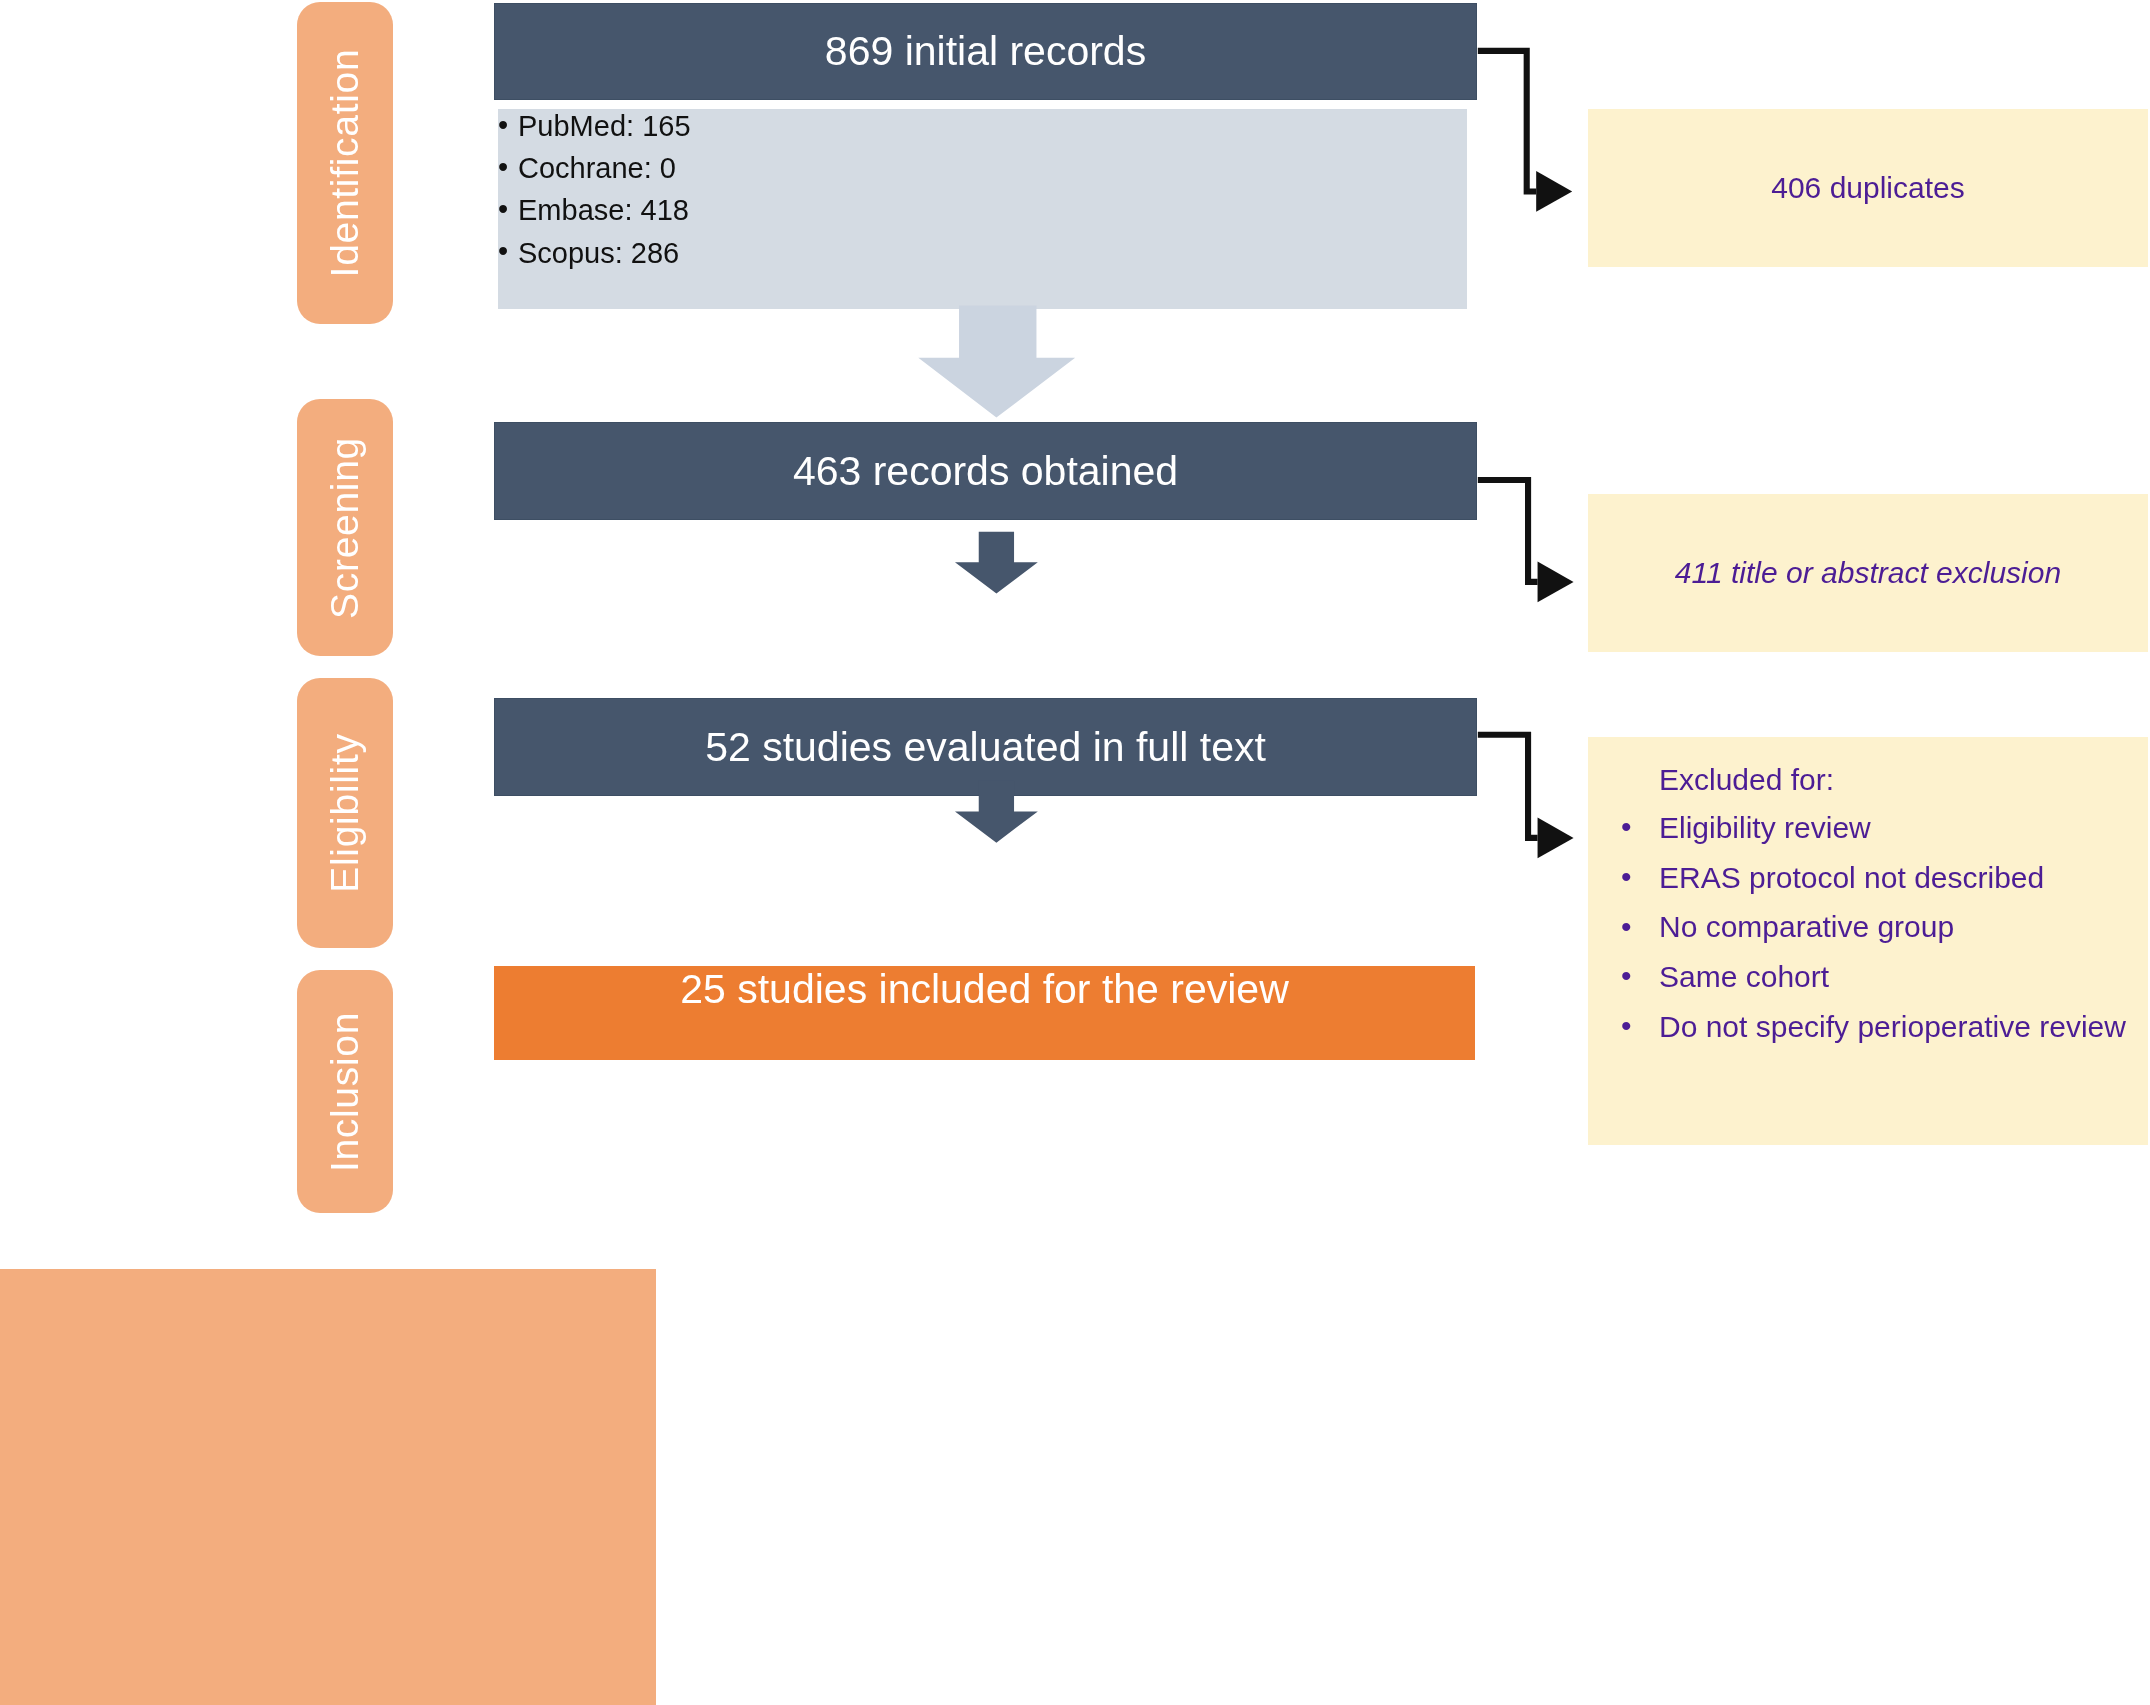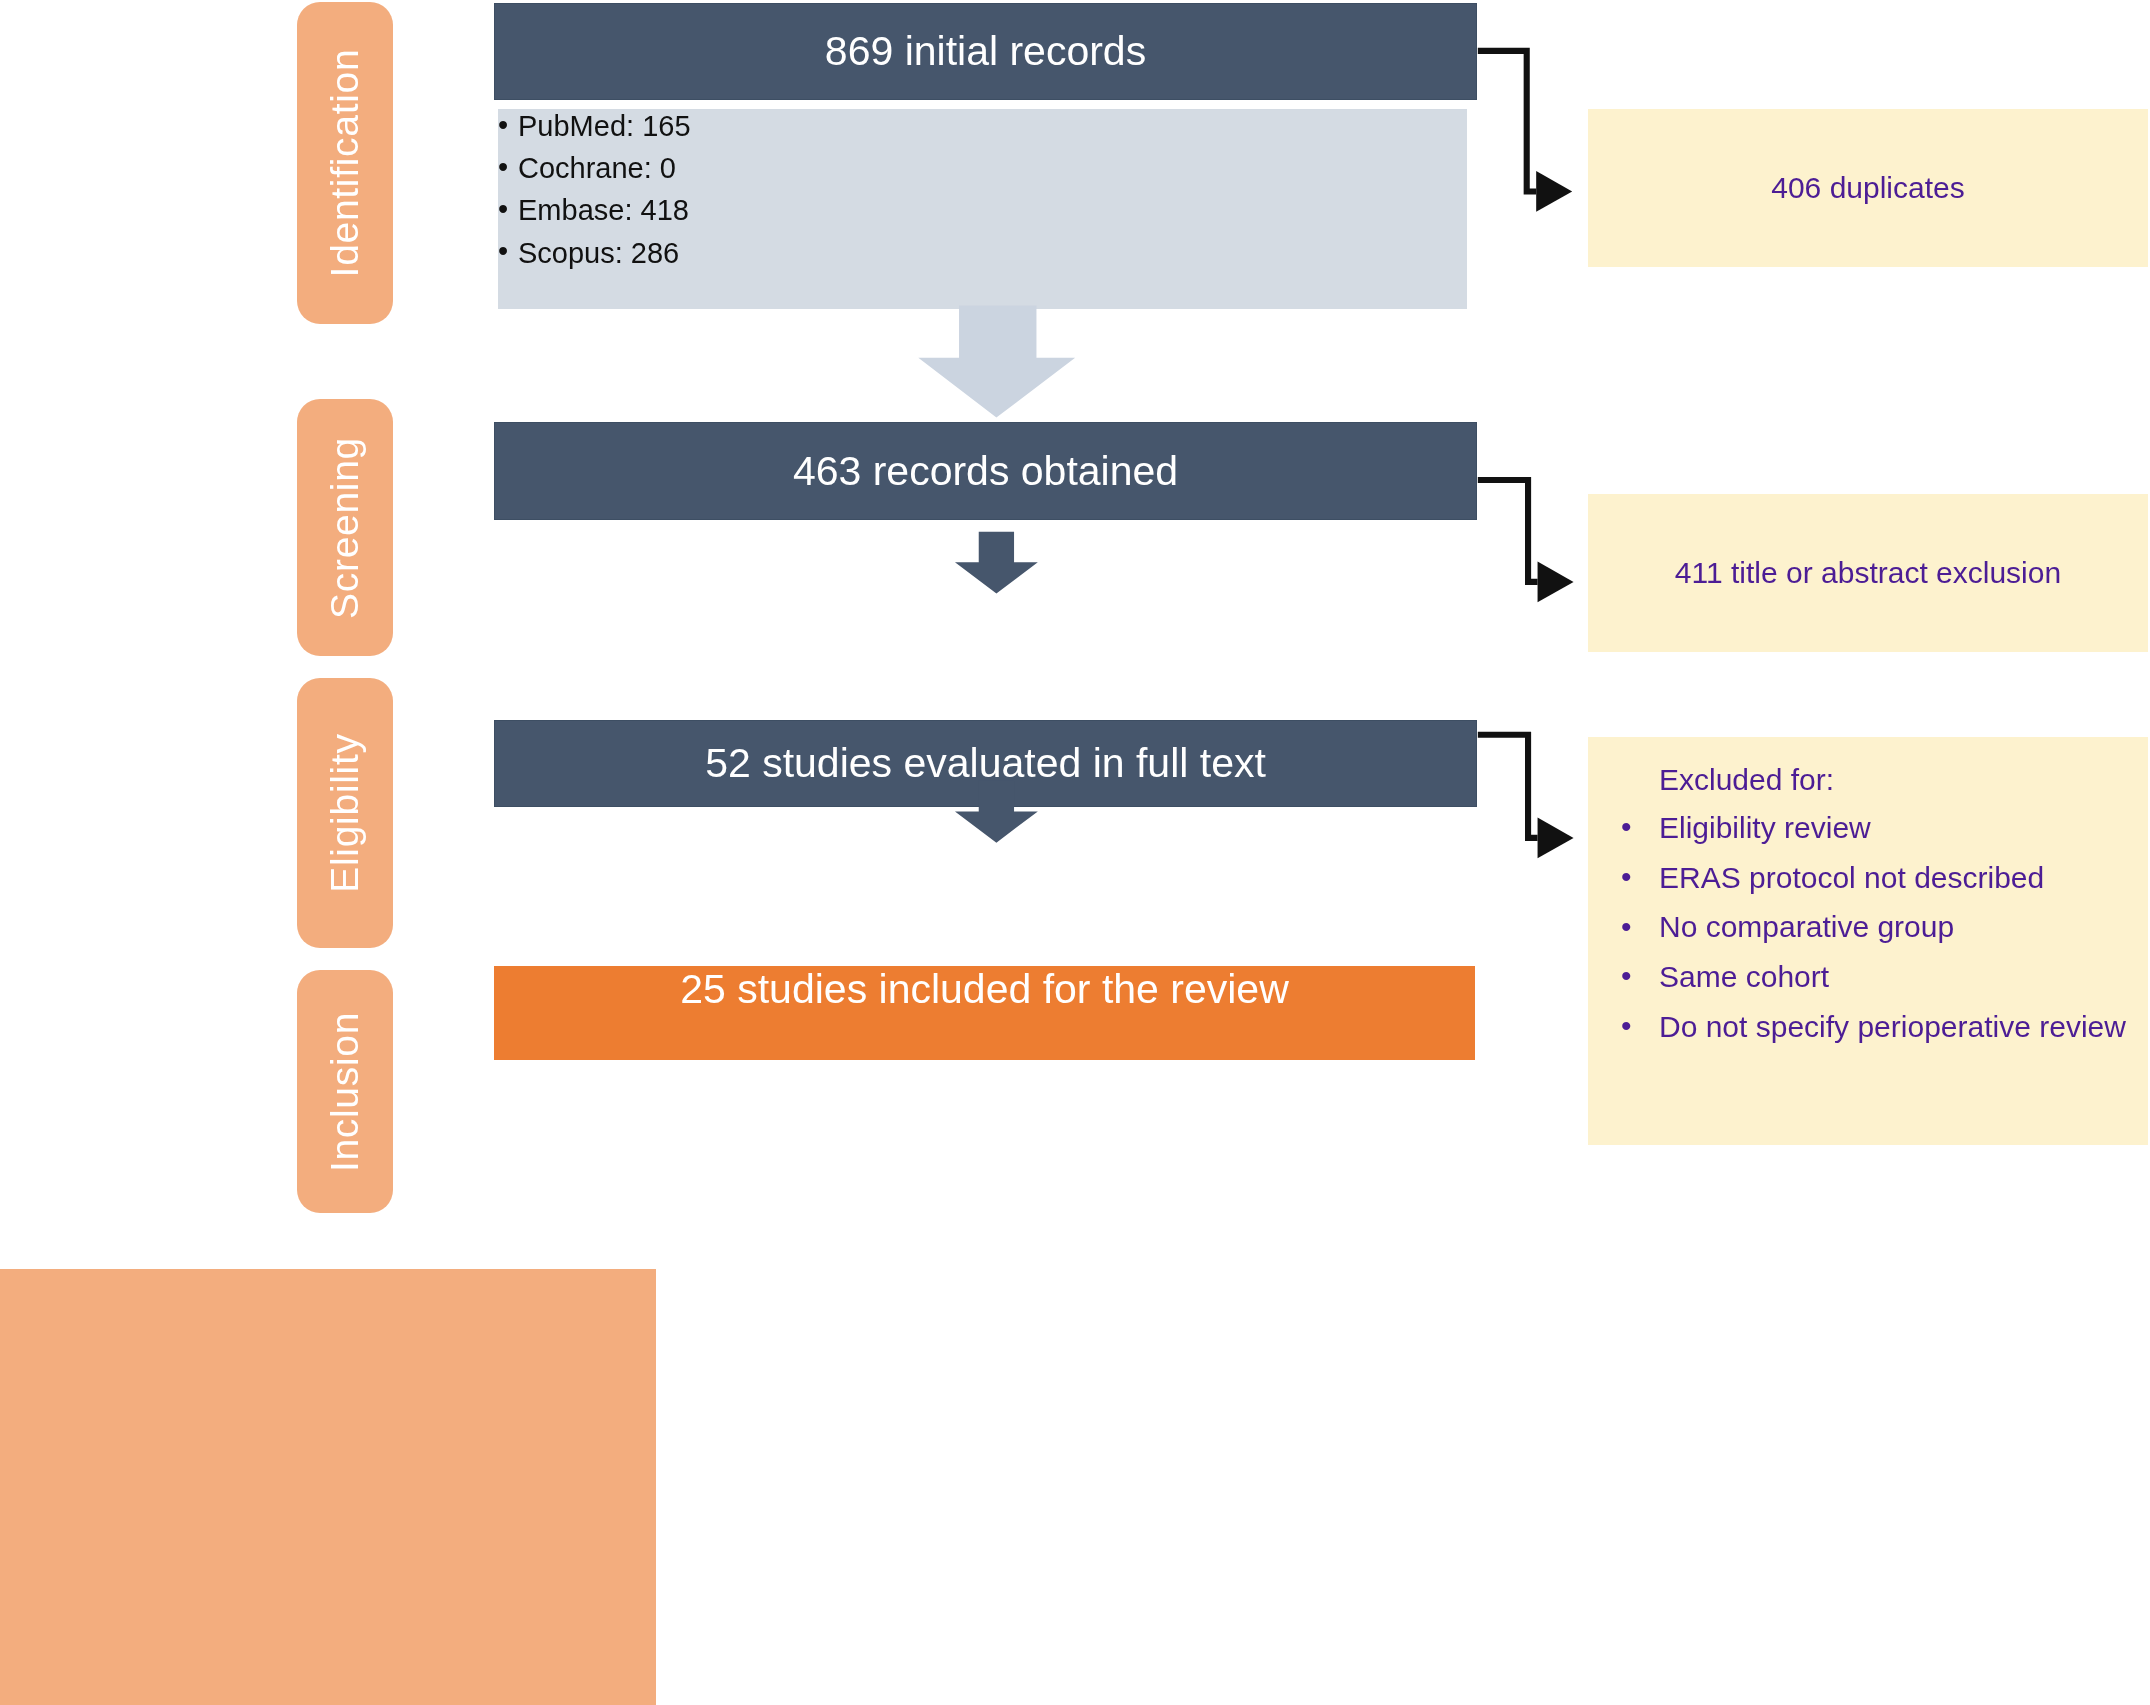"411 title or abstract exclusion" div.box-cream { font-style: none -> italic }
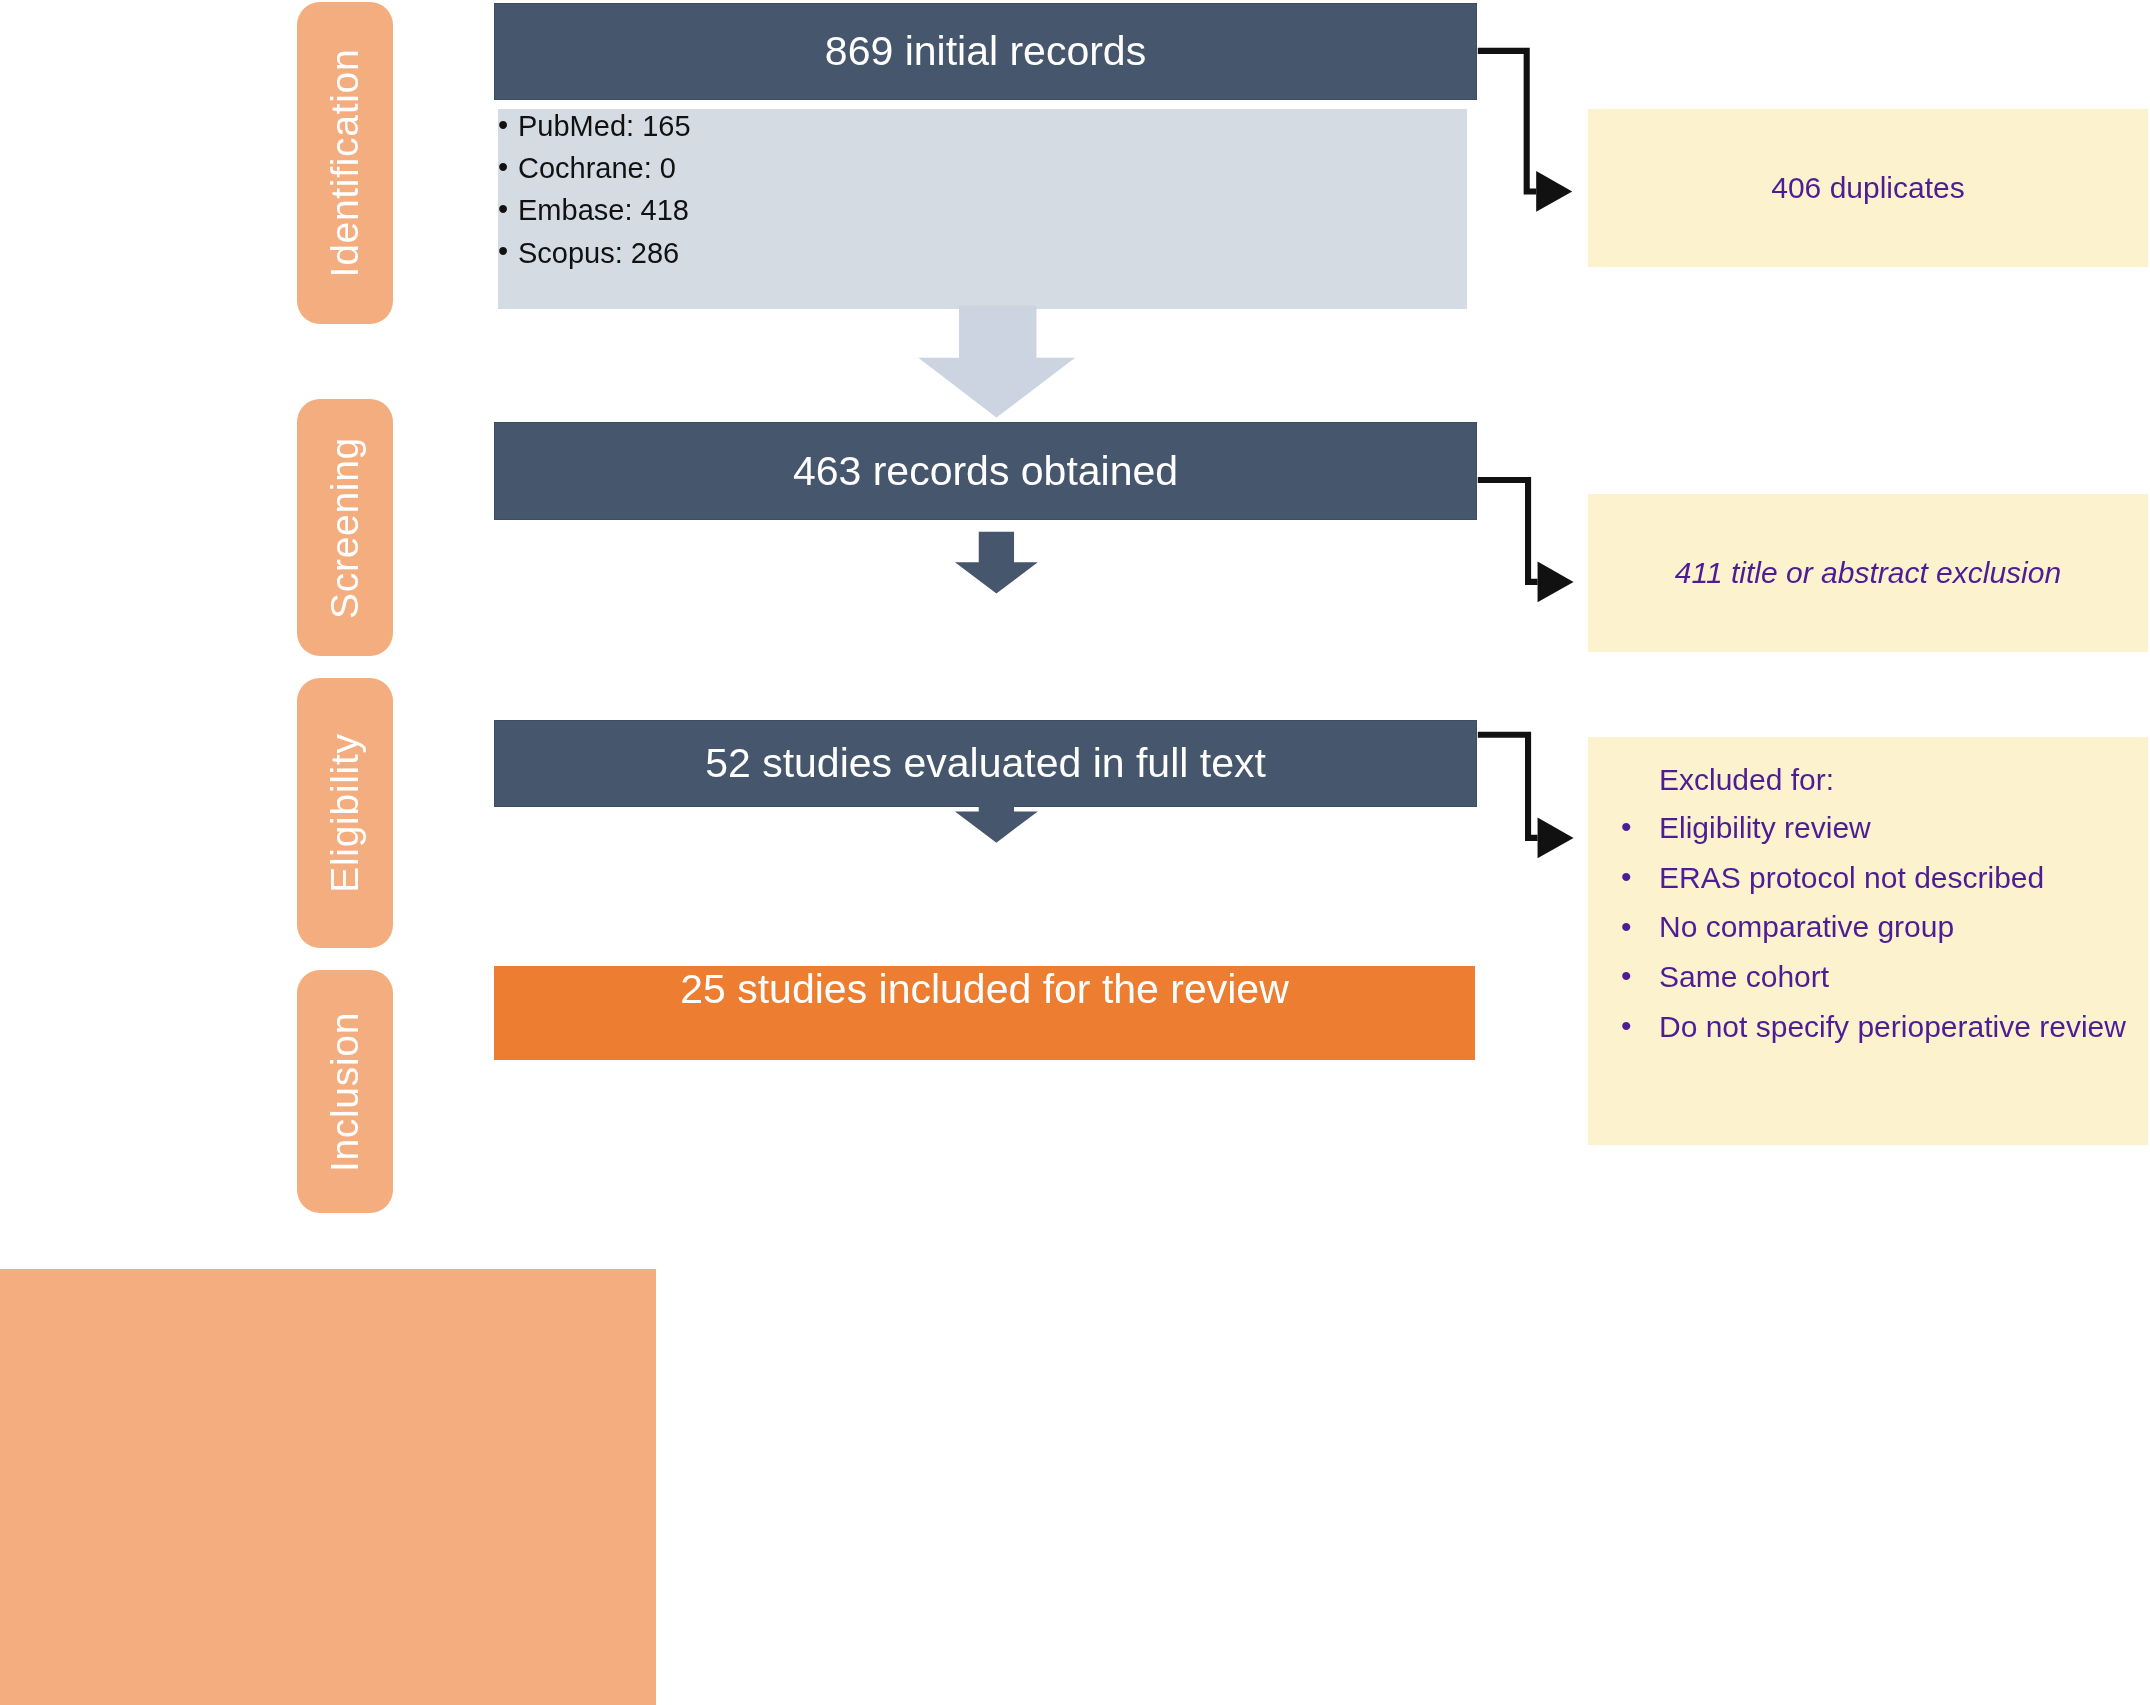"52 studies evaluated in full" div.box-dark { height: 87px -> 98px; top: 720px -> 698px }
